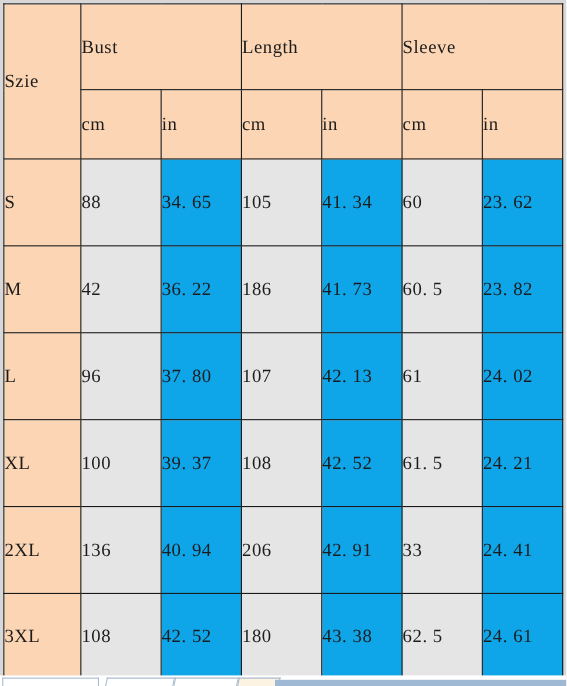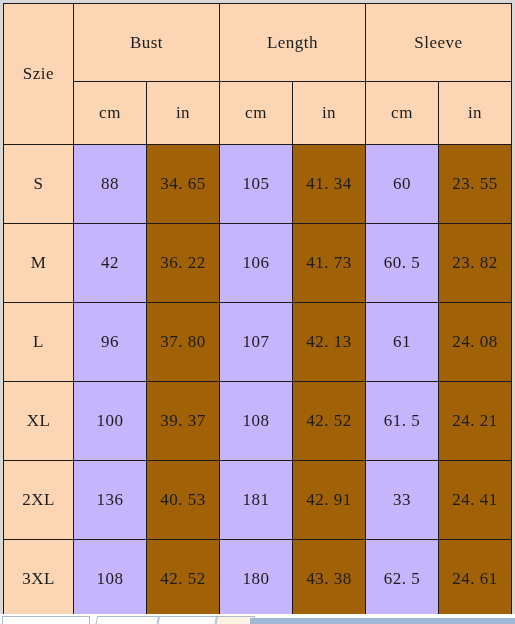"Bust" table.size-table td { text-align: center -> none }
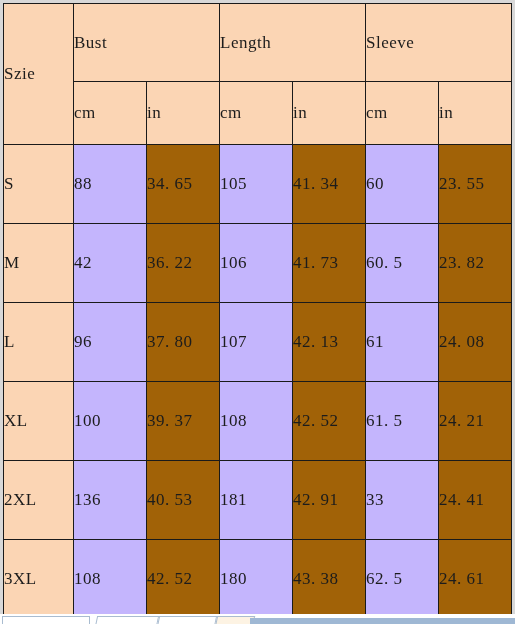"88" td.c-cm { background: #c4b5fd -> #e5e5e5 }
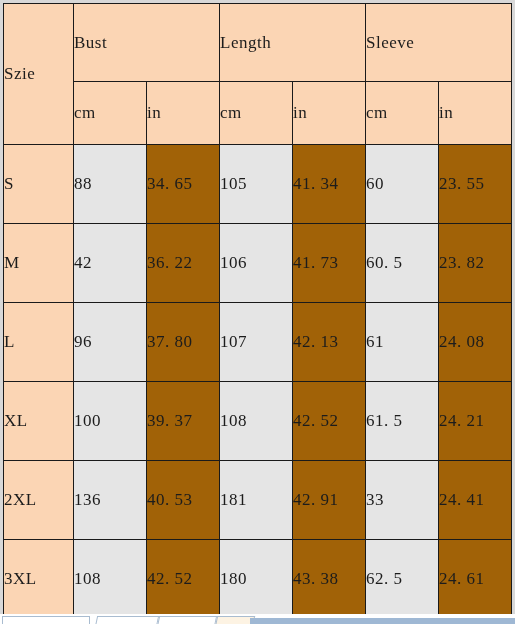"34. 65" td.c-in { background: #a16207 -> #0ea5e9 }
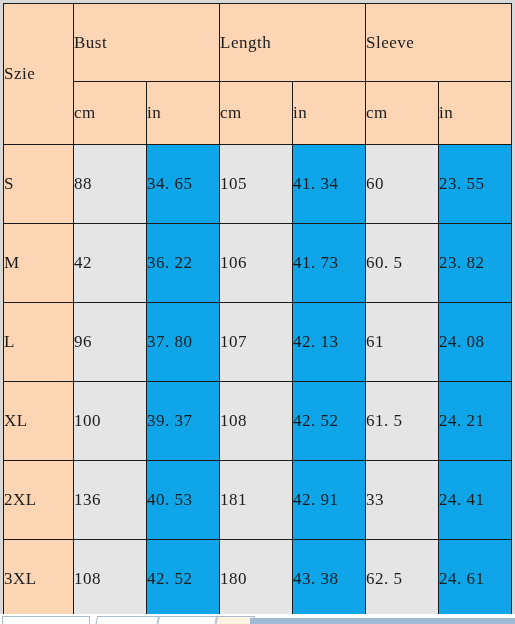"23. 55" td.c-in { text: 55 -> 62 }
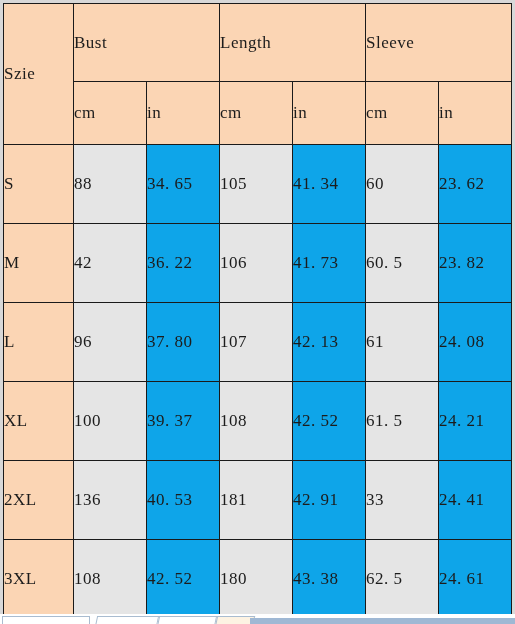"106" td.c-cm { text: 106 -> 186 }
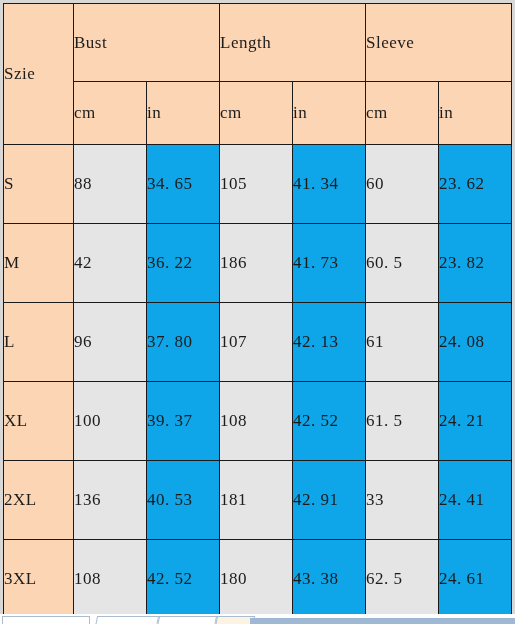"24. 08" td.c-in { text: 08 -> 02 }
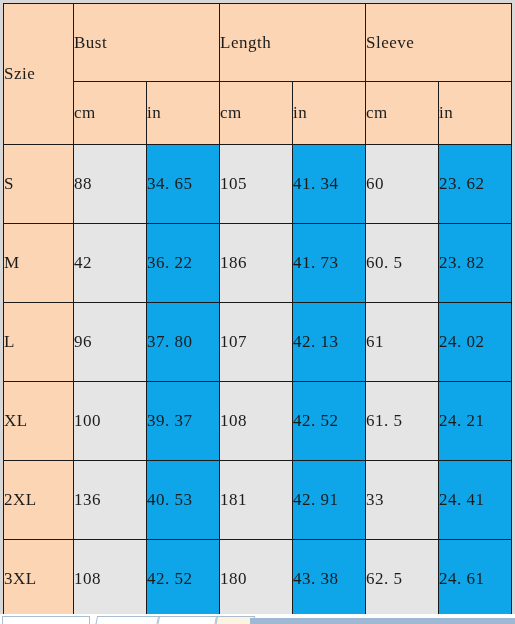"40. 53" td.c-in { text: 53 -> 94 }
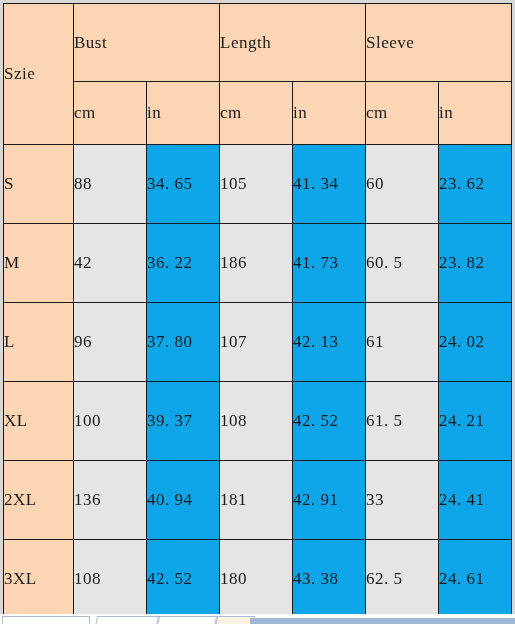"181" td.c-cm { text: 181 -> 206 }
